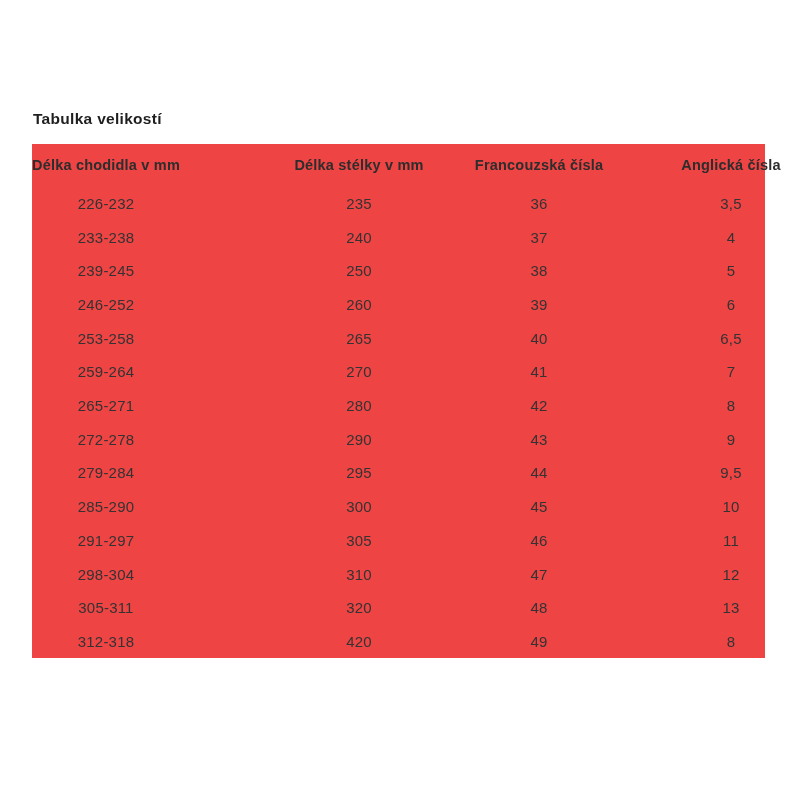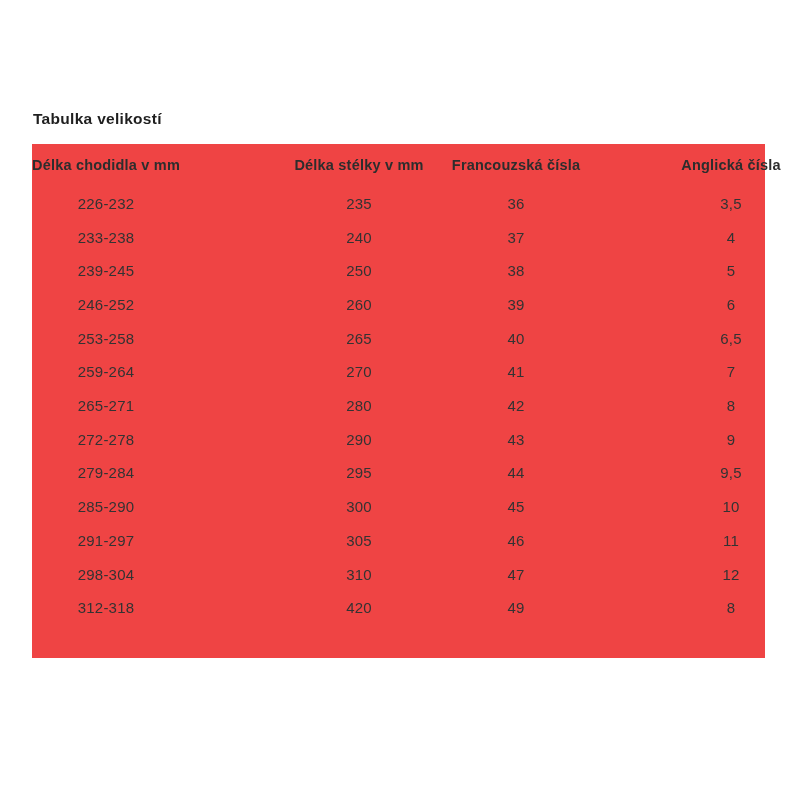"Francouzská čísla" .c3 { left: 484px -> 507px }
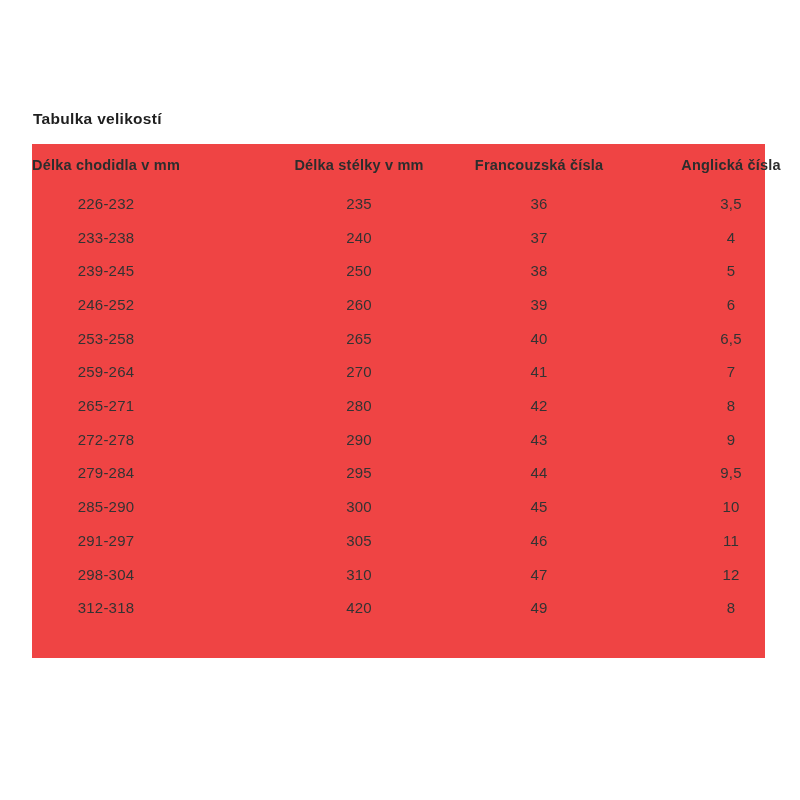"305-311" div.trow { html: none -> <div> <span>305-311</span> <span>320</span> <span>48</span> <span>13</span> </div> }
